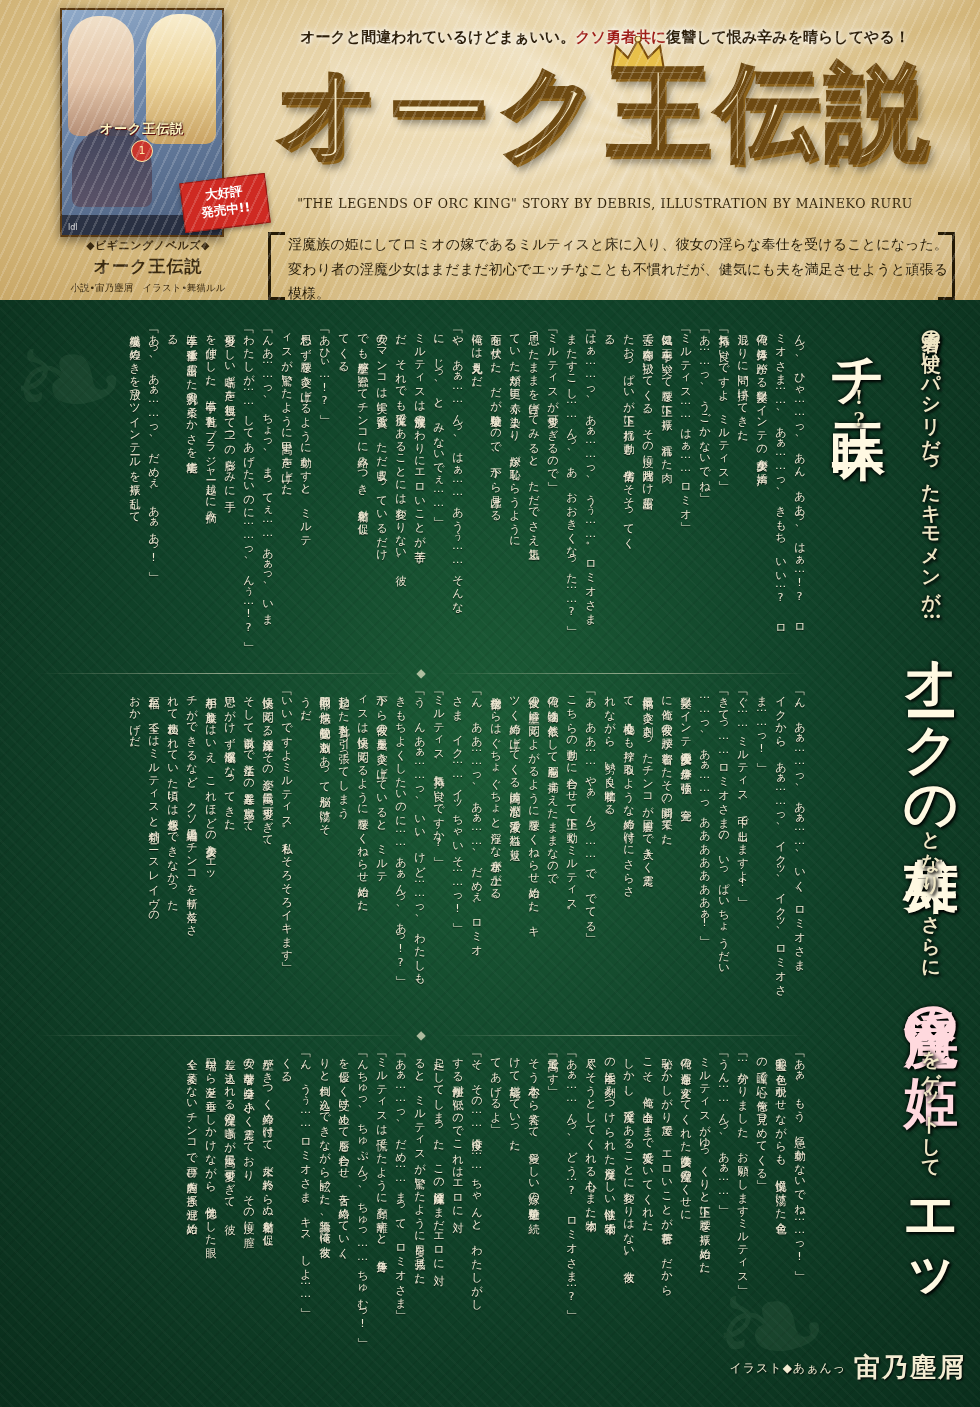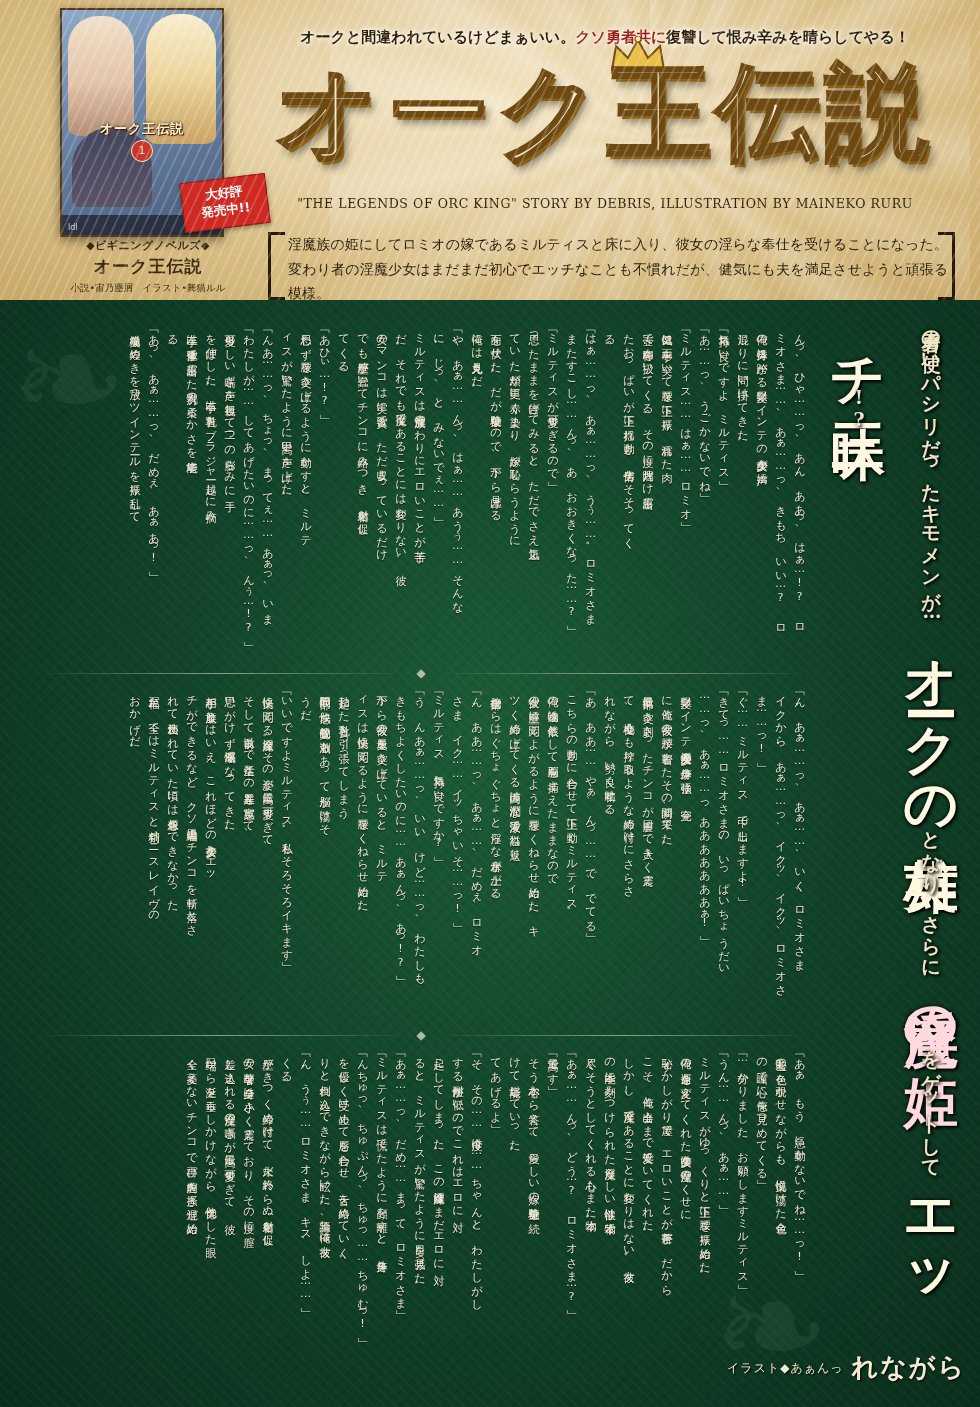"れながら" span { text: れながら -> 宙乃塵屑 }
